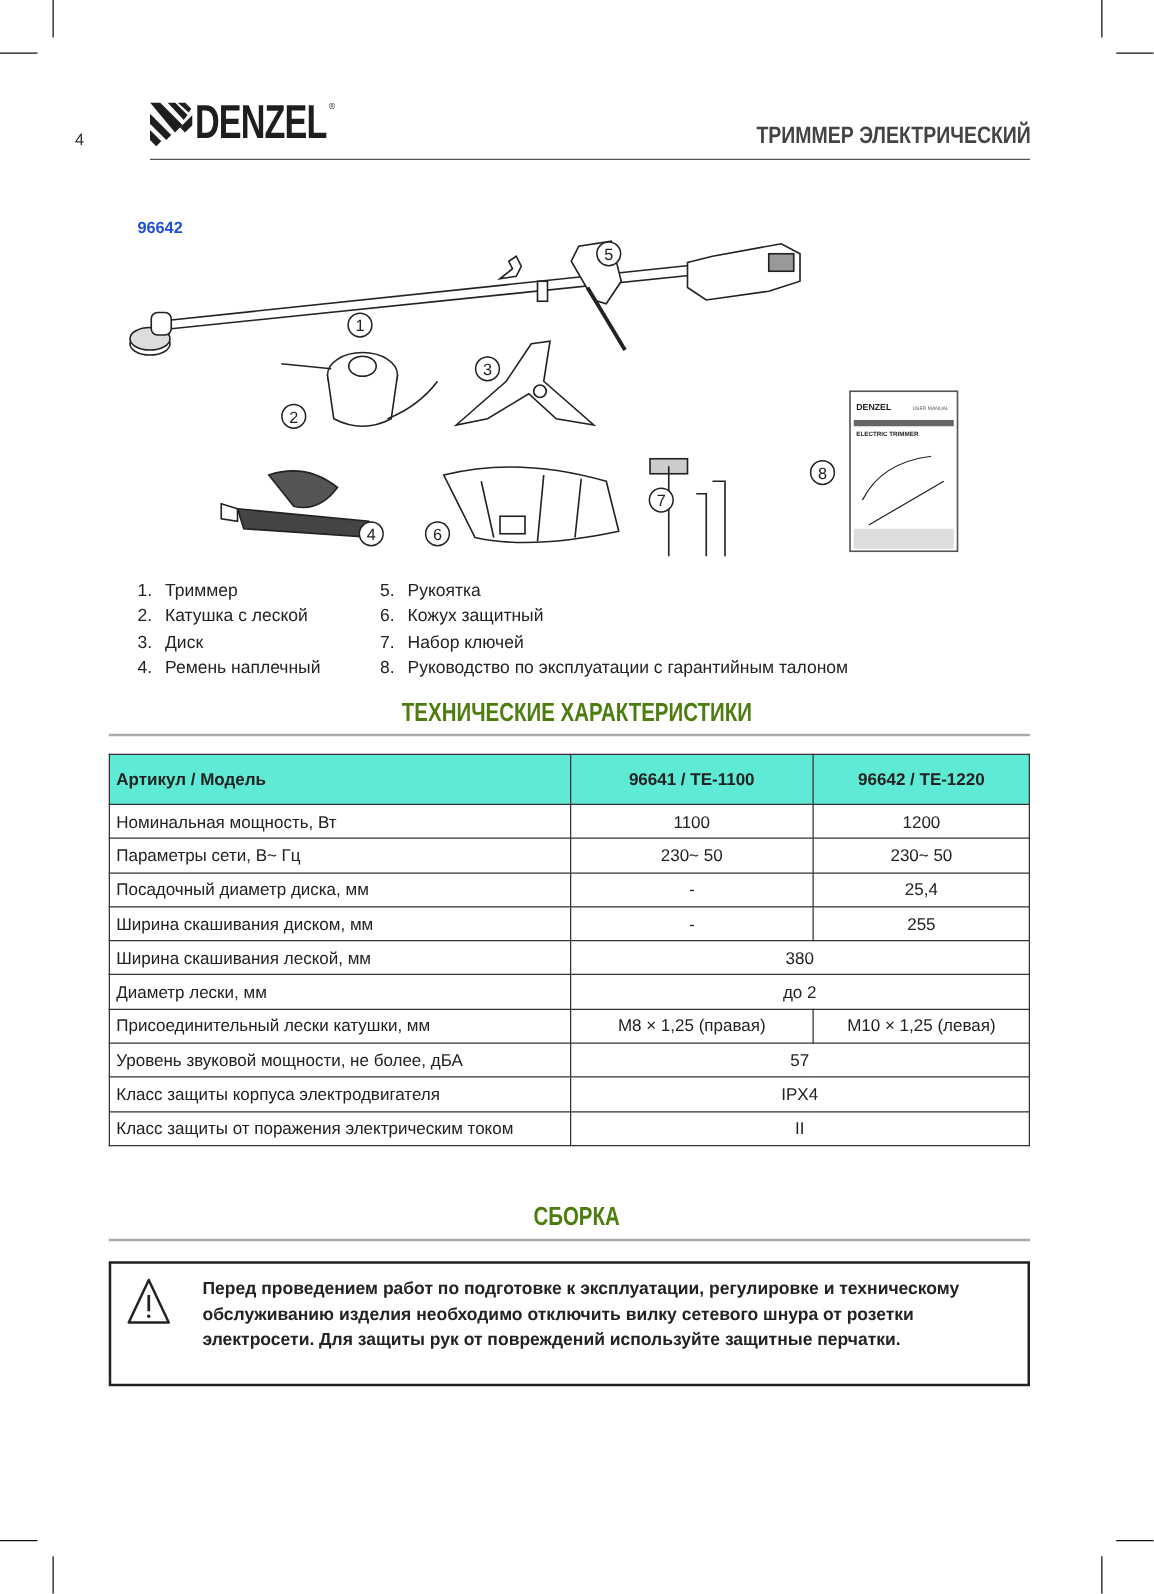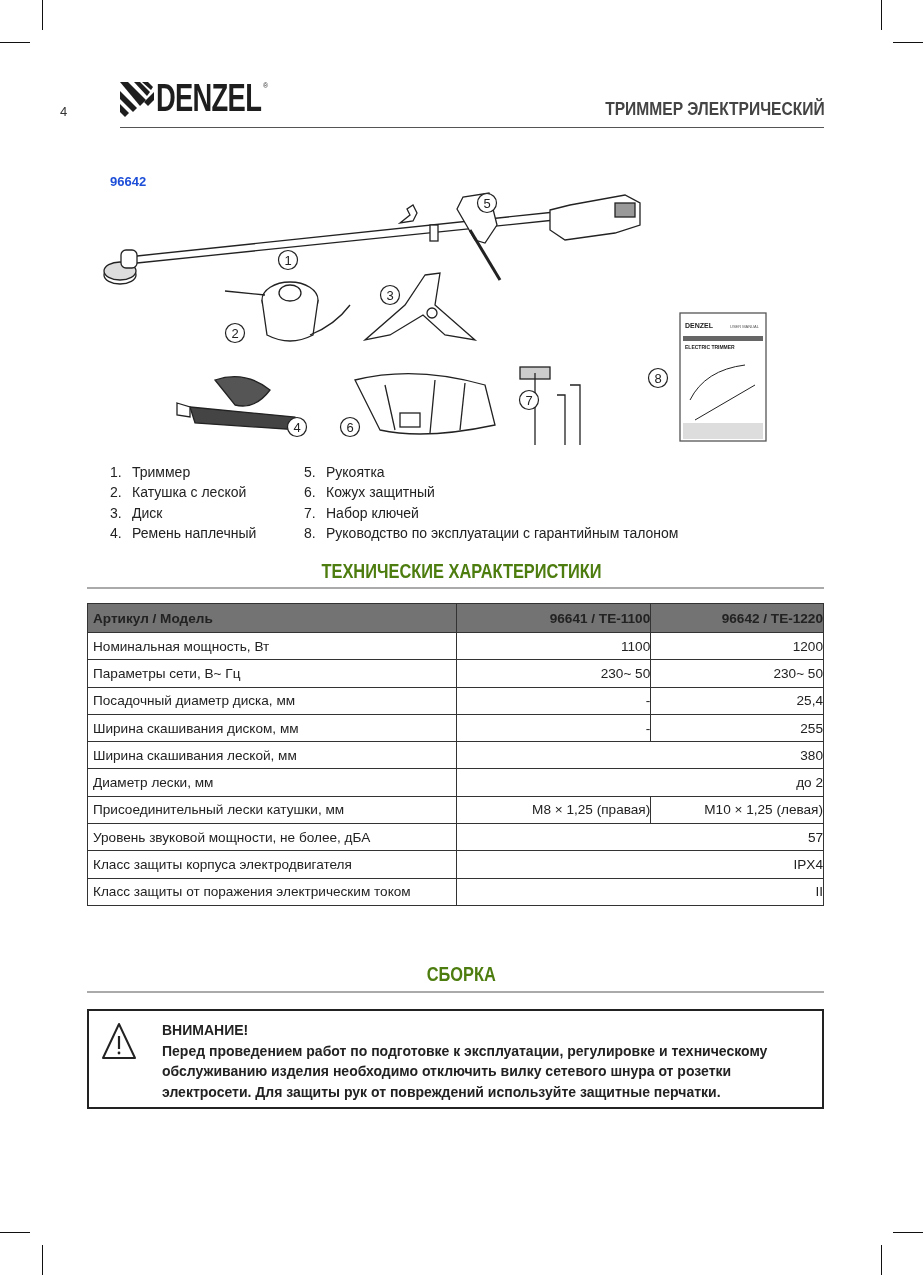"Артикул / Модель" table.specs tr.head td { background: #737373 -> #5eead4; height: 29px -> 40px }
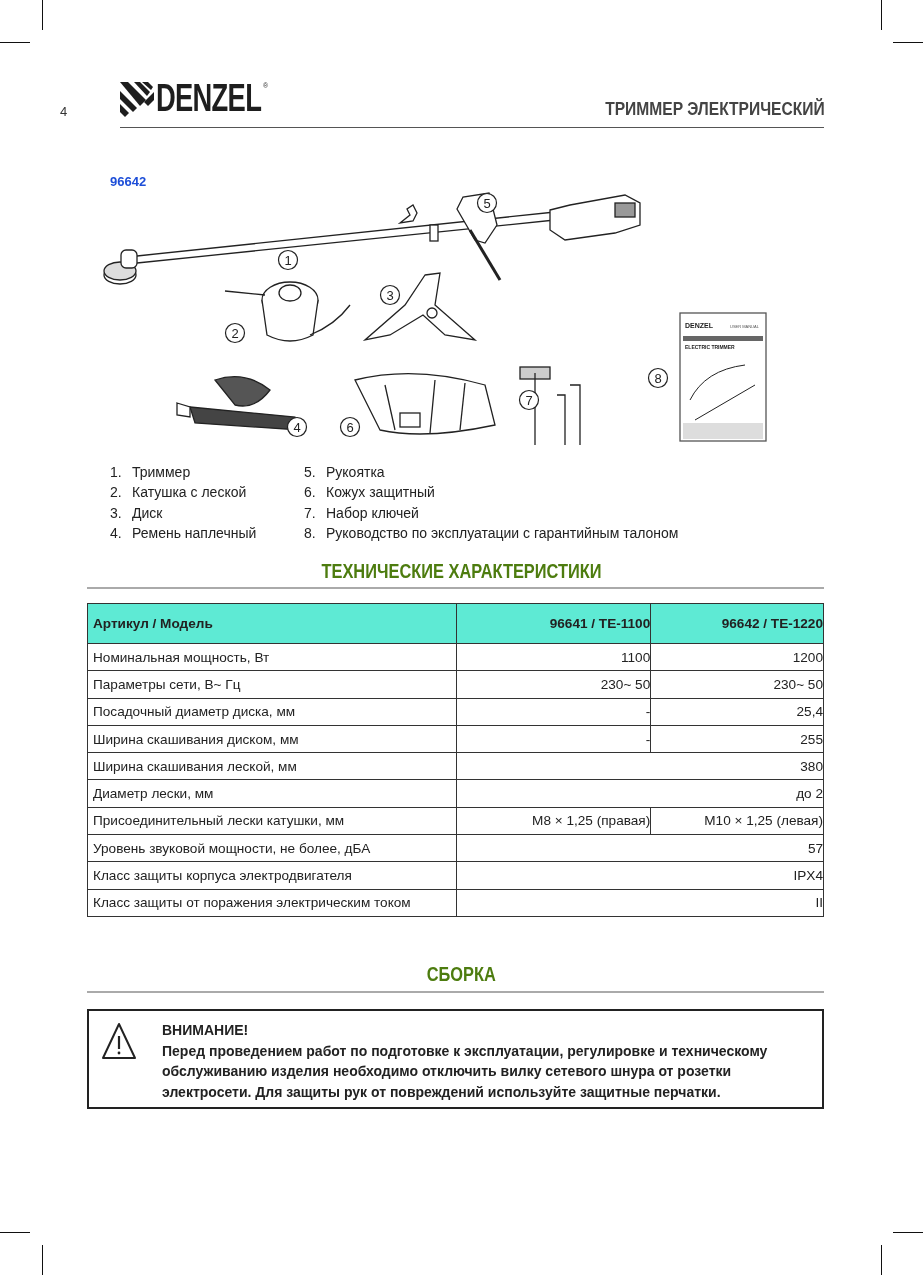"96641 / TE-1100" table.specs td.c { text-align: right -> center }
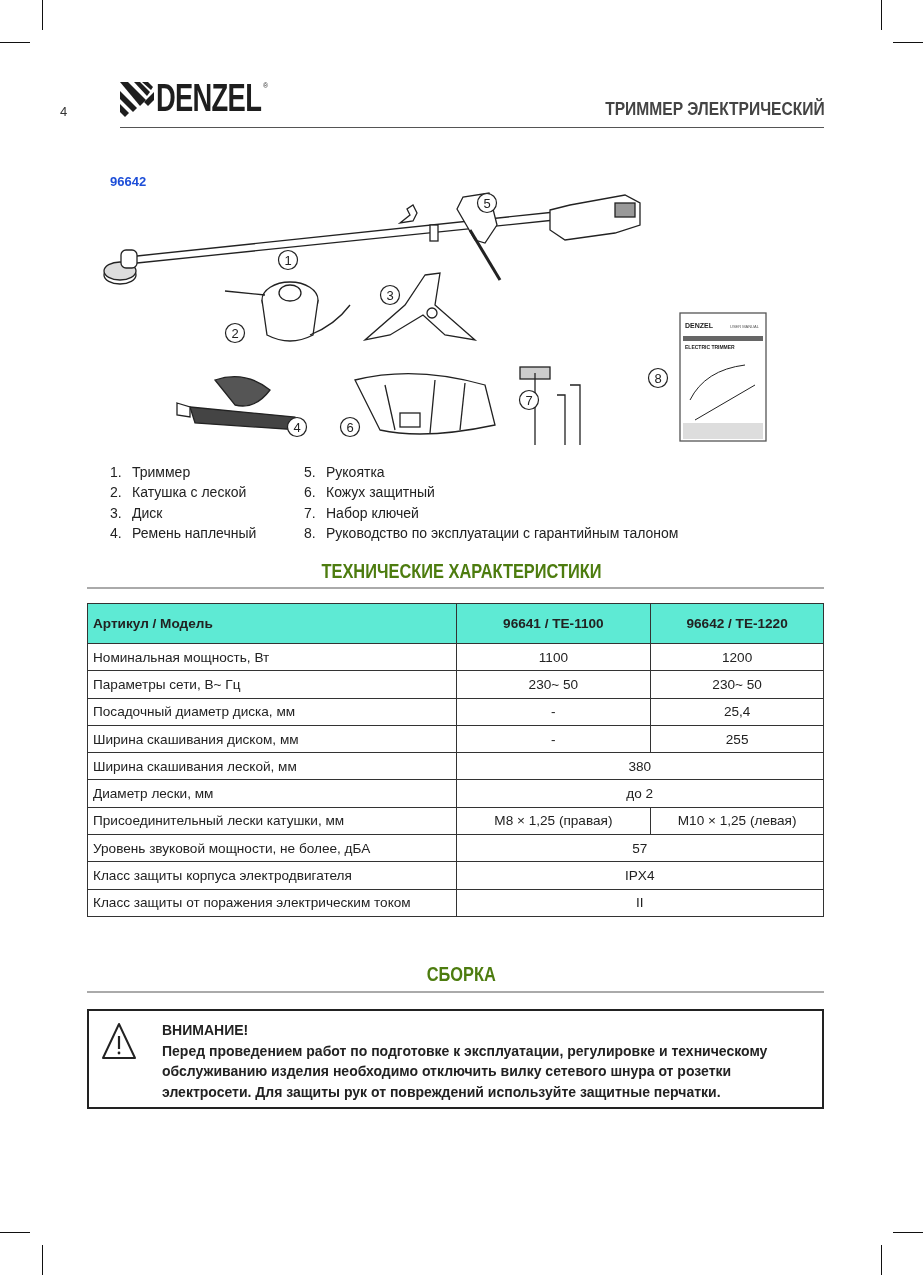"ВНИМАНИЕ!" div { html: <div>ВНИМАНИЕ!</div> -> none }
